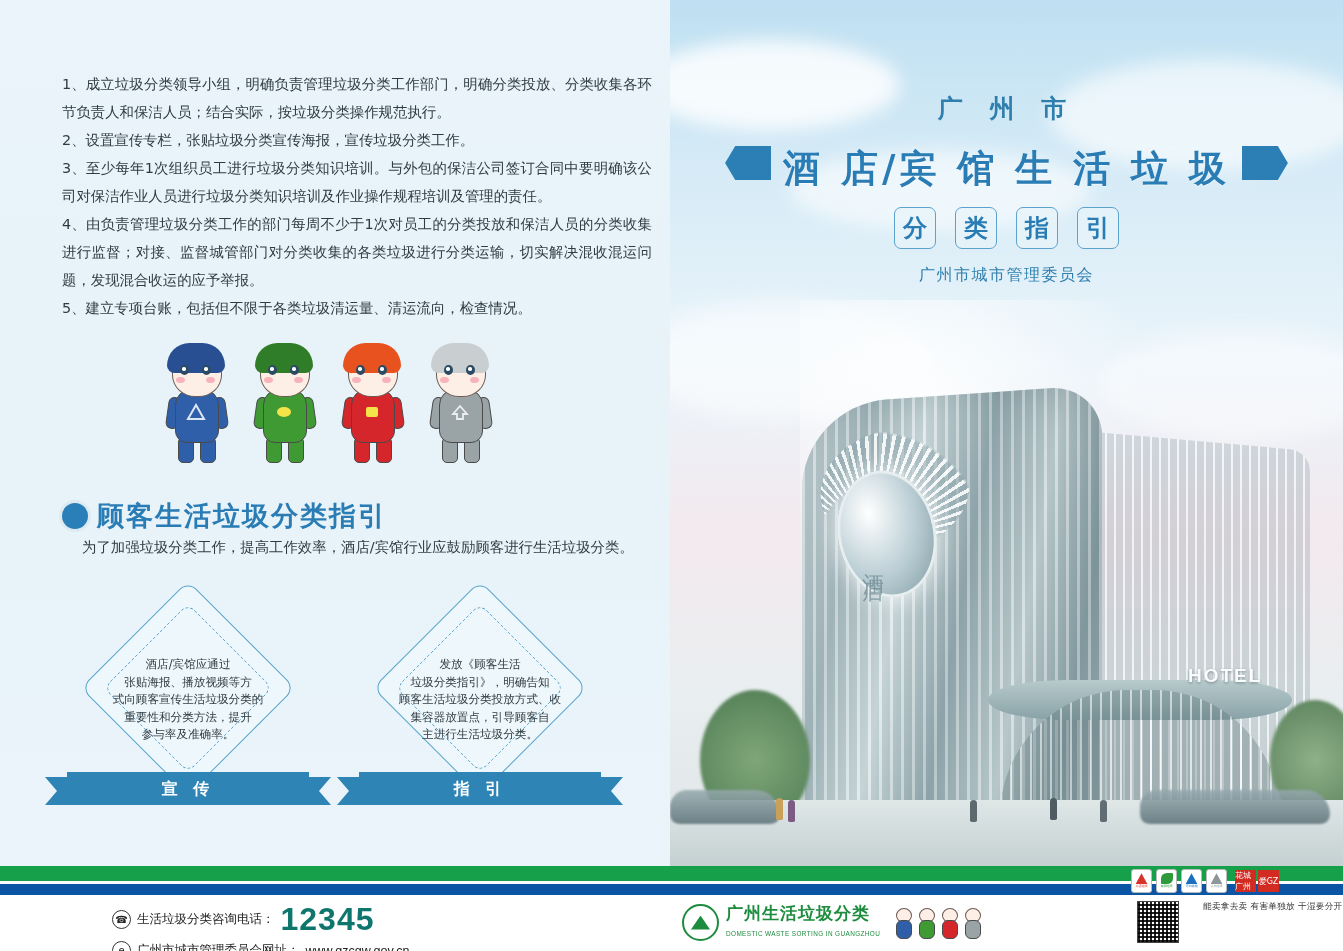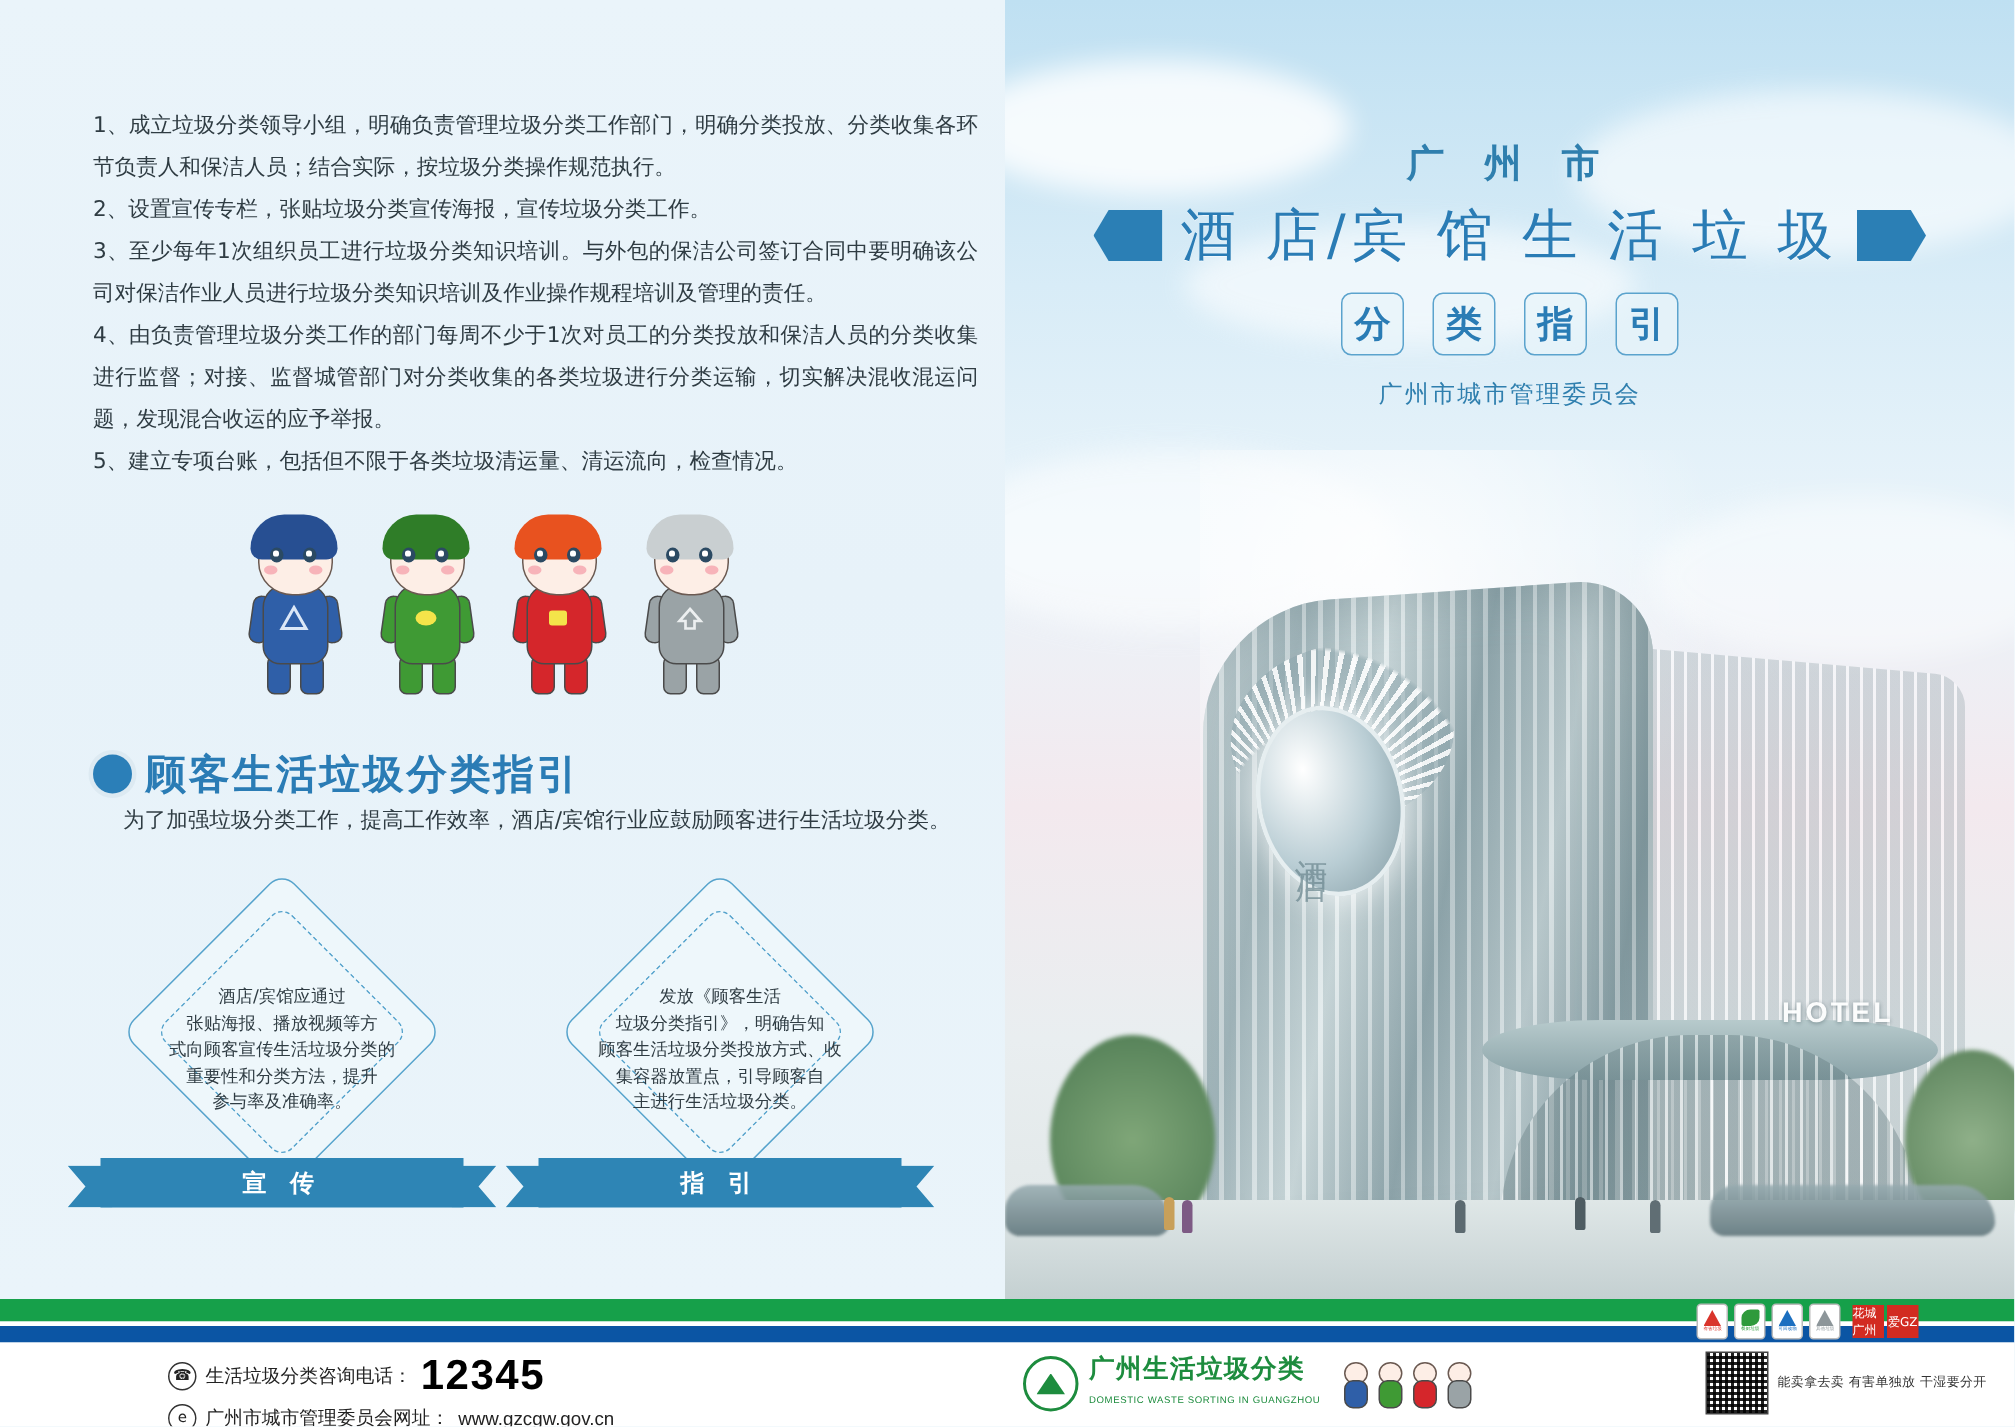"酒 店/宾 馆 生 活" .t-main { font-weight: normal -> bold; margin-top: none -> 12px }
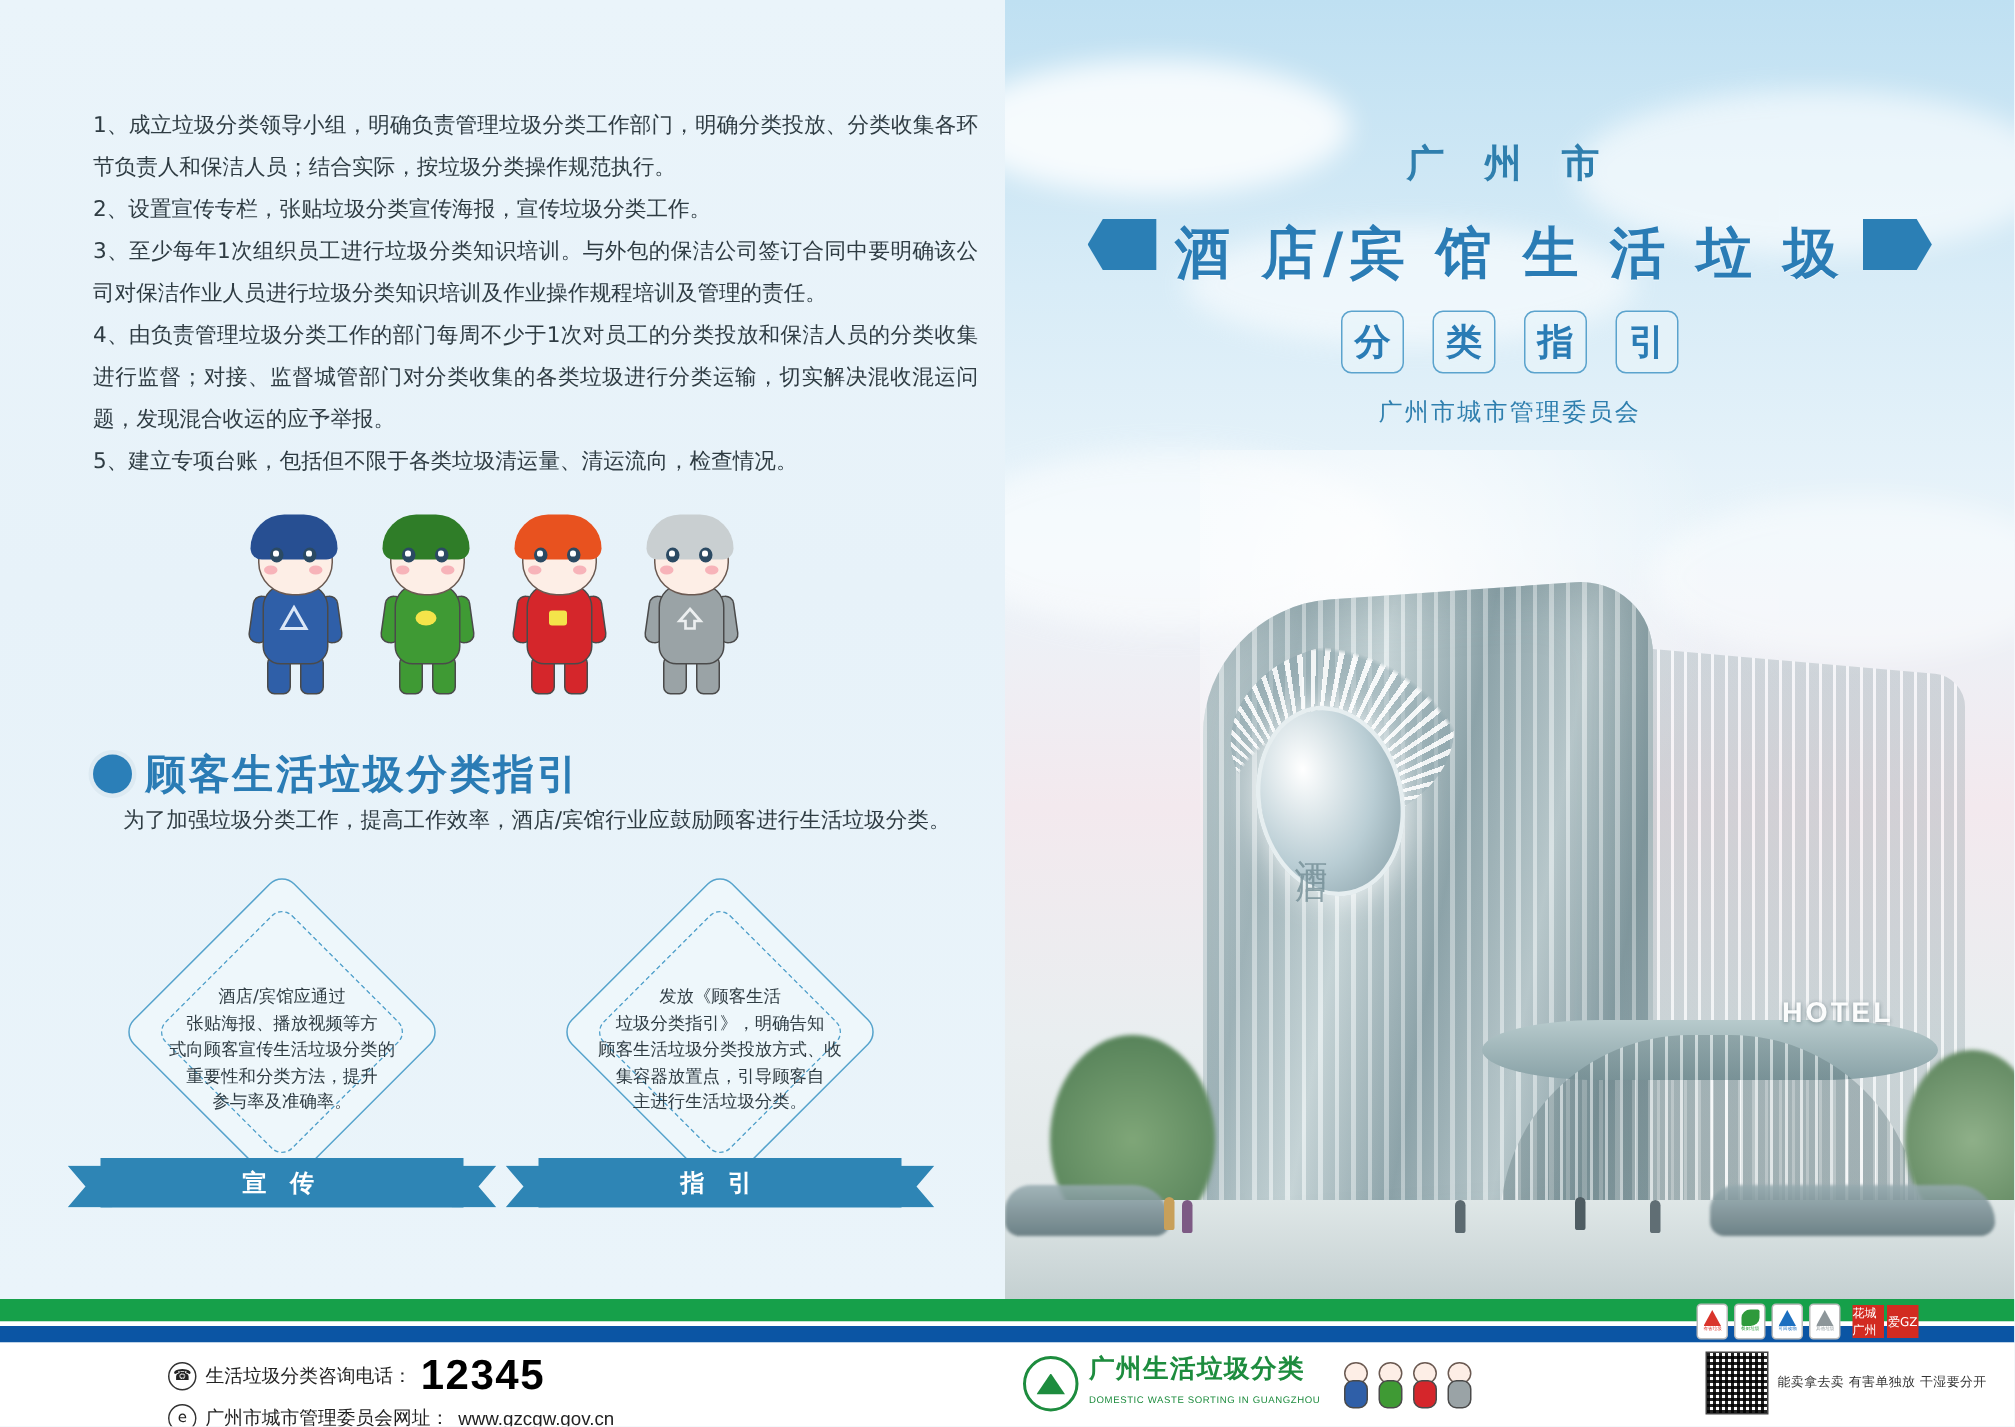"12345" .f-num { color: #000000 -> #0f766e; font-size: 28px -> 32px }
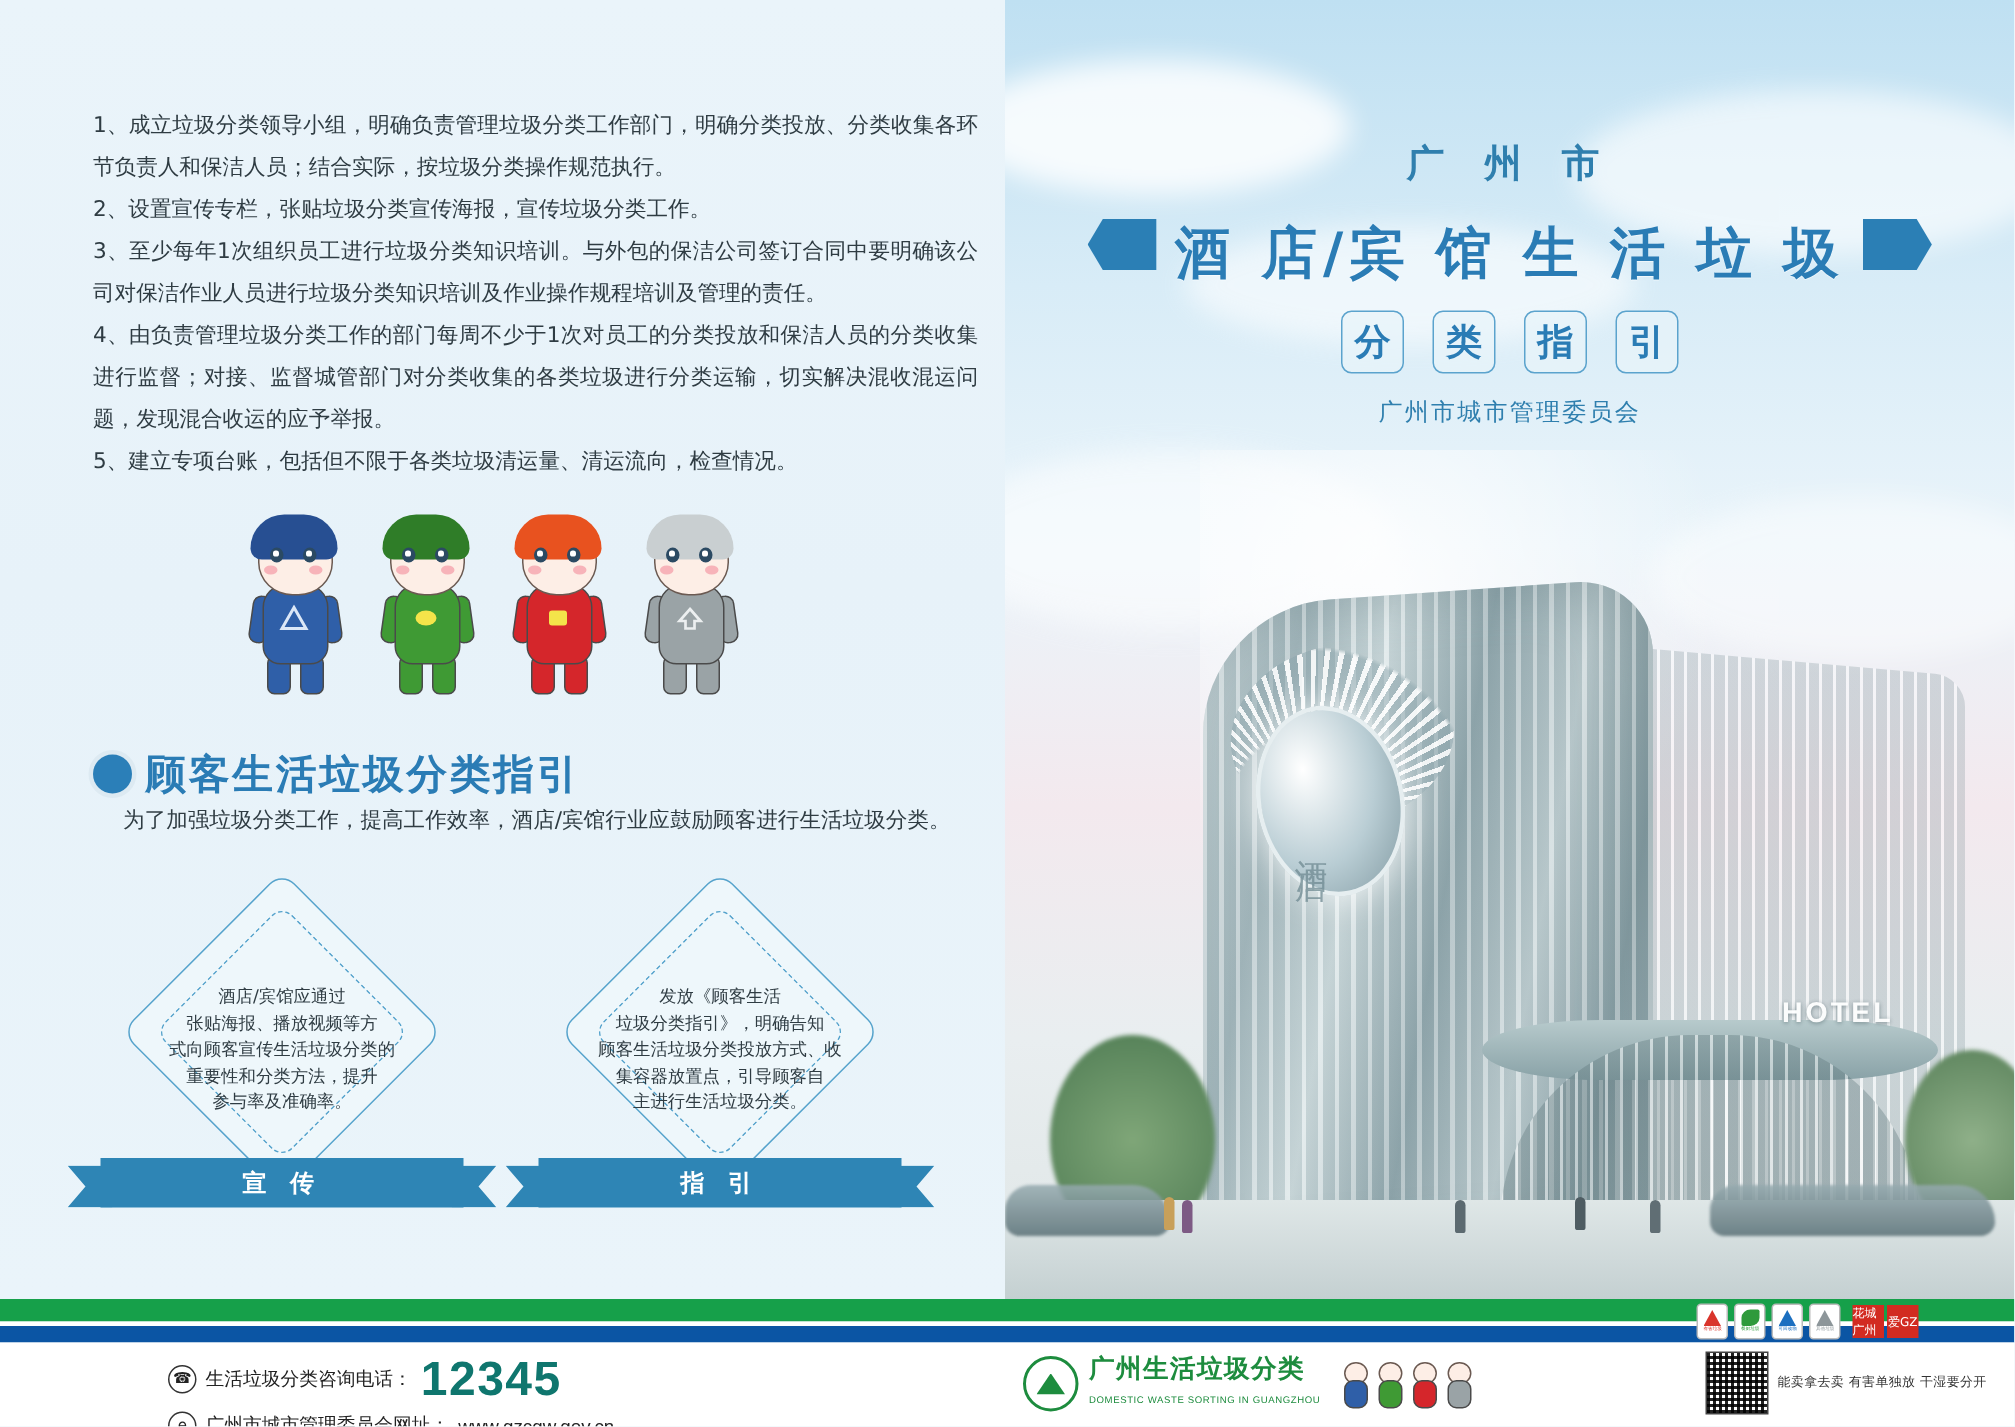"能卖拿去卖 有害单独放 干湿要分开" .f-qr { align-items: center -> flex-start; gap: 6px -> 24px }
